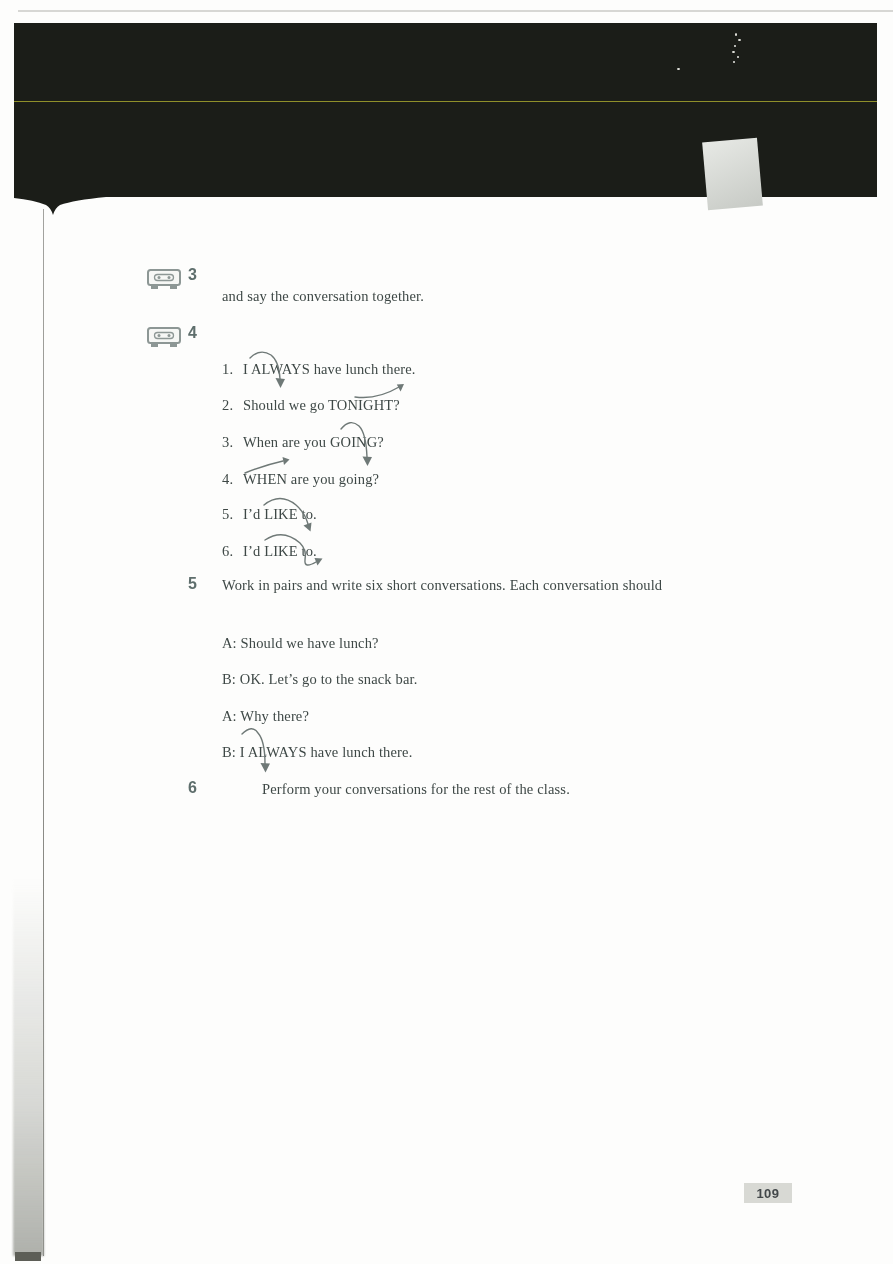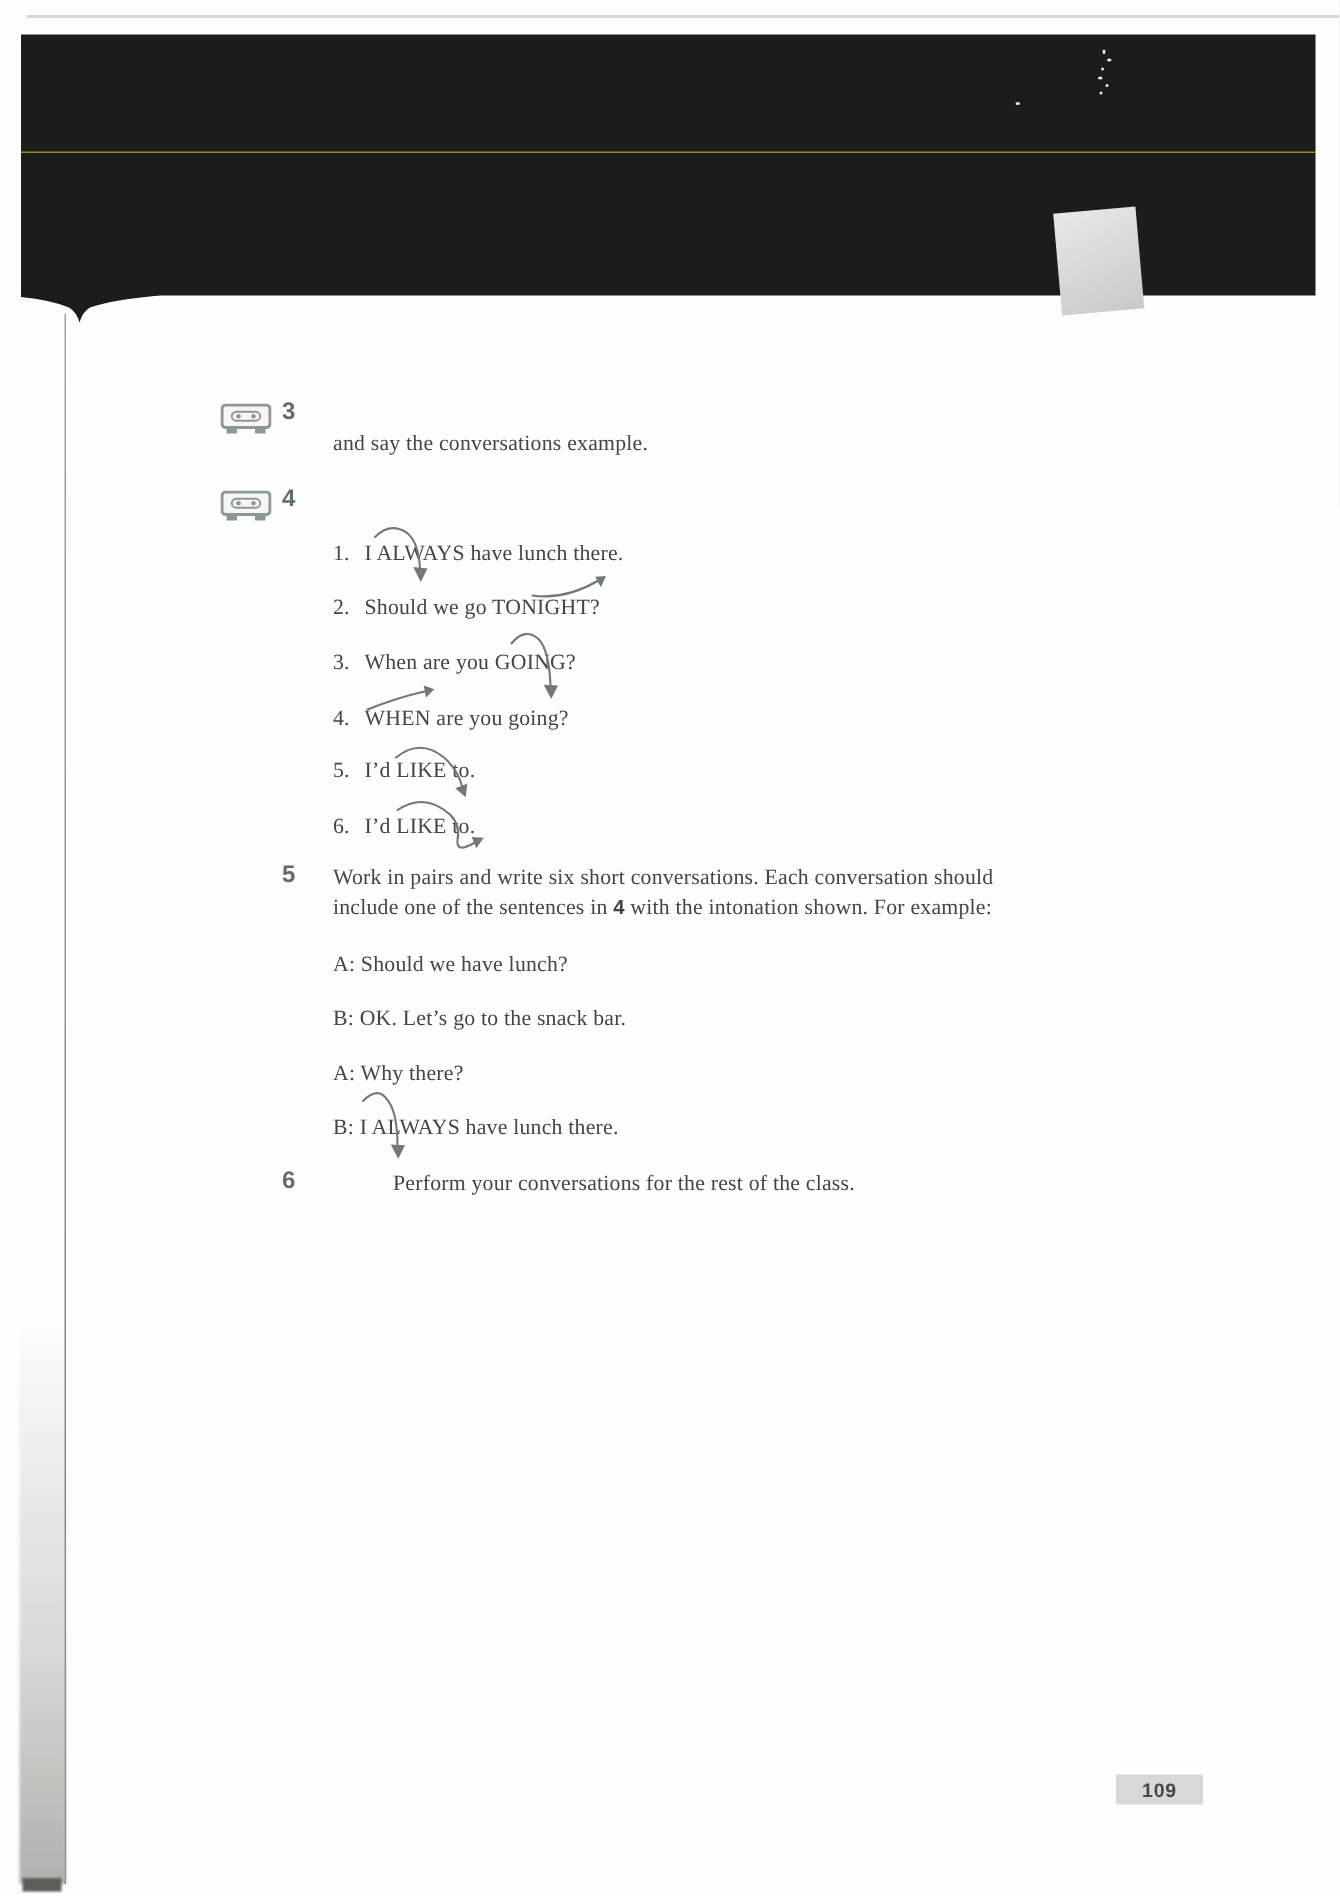"and say the conversations example." div.abs { text: conversations example -> conversation together }
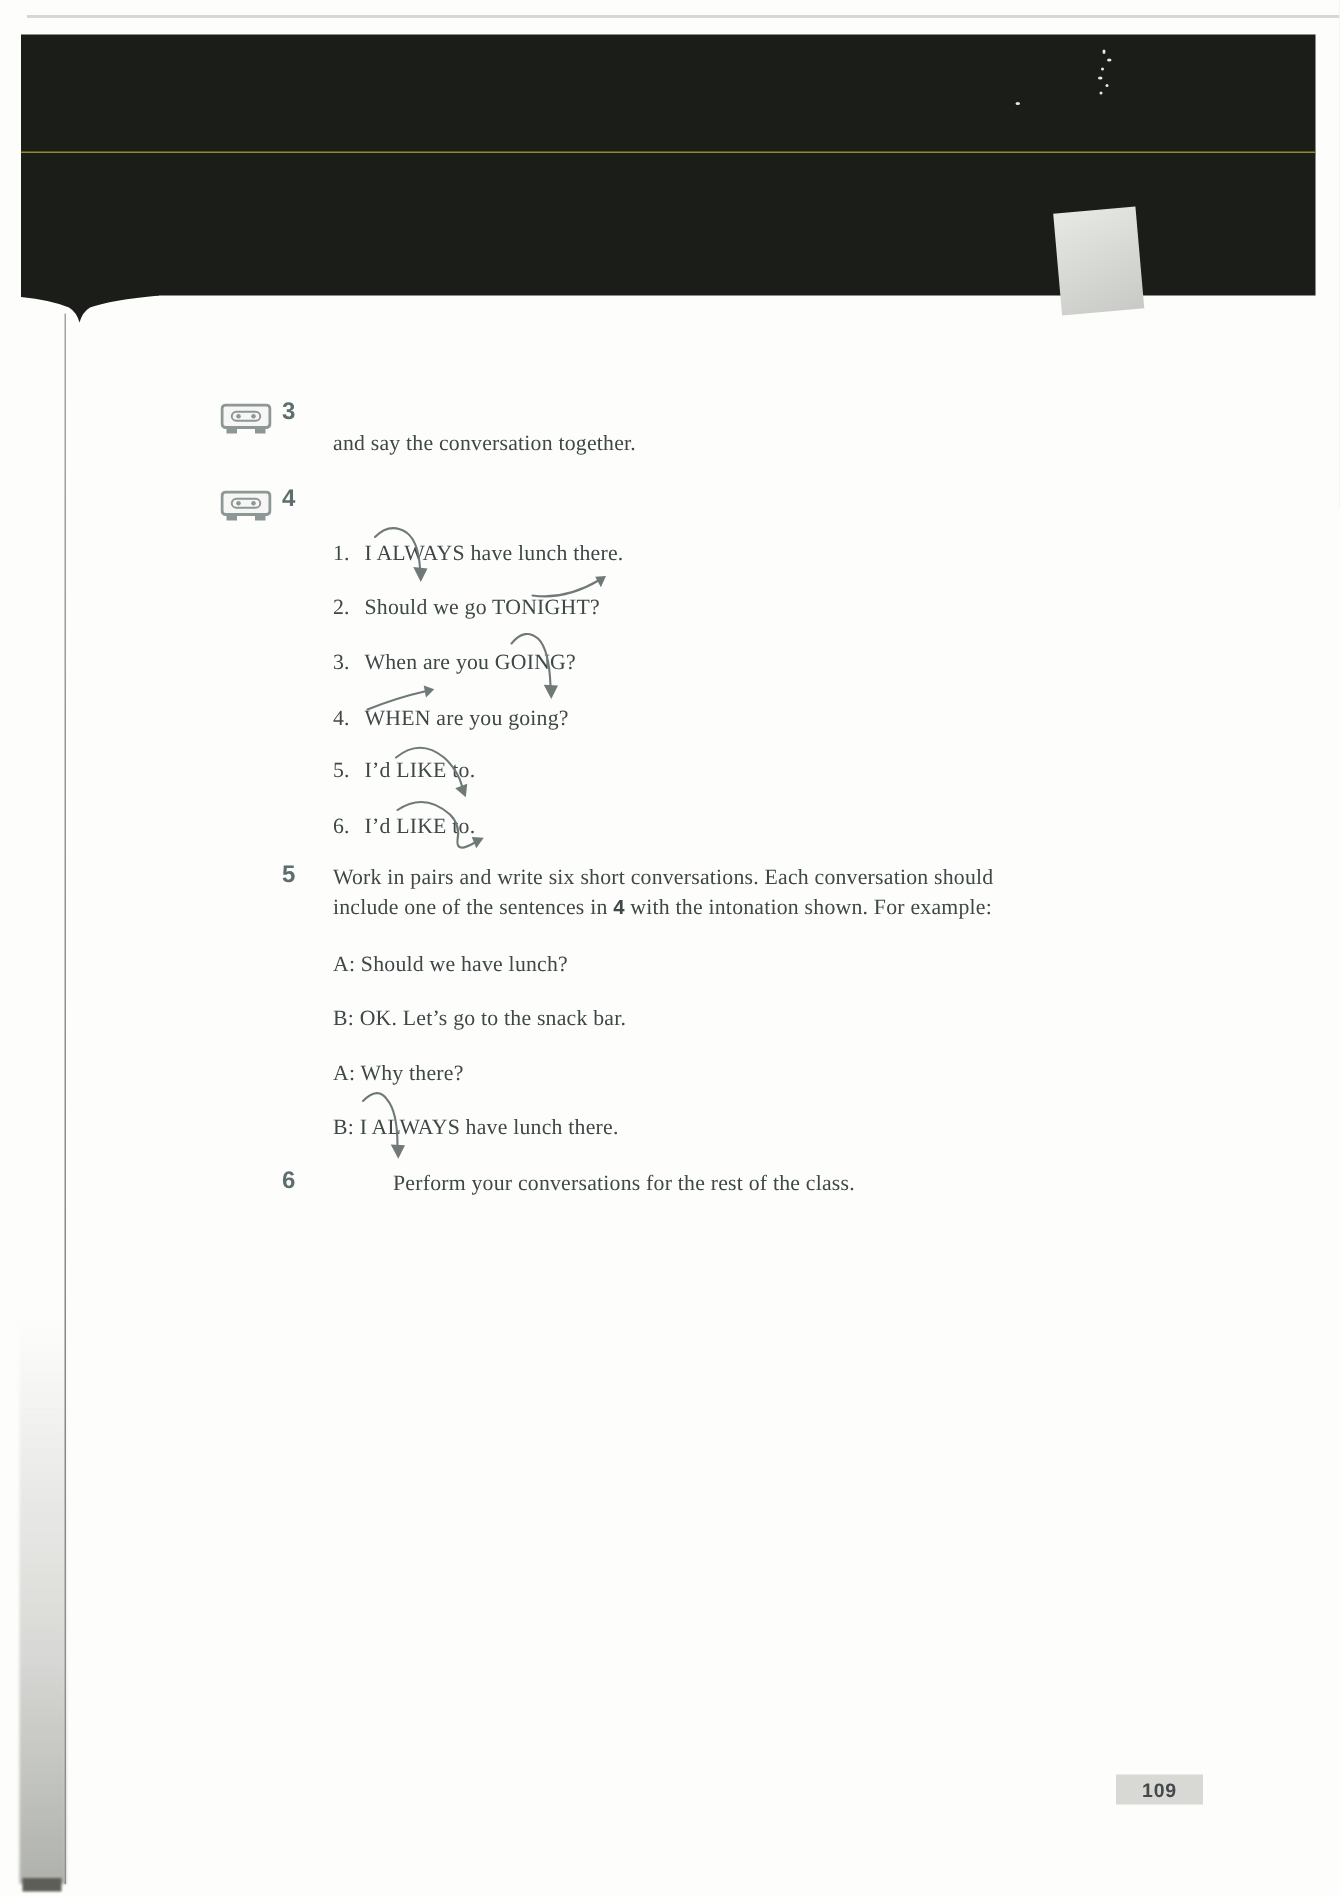"include one of the sentences" div.abs { html: <div><span>include one of the sentences in </span><span>4</span><span> with the intonation shown. For example:</span></div> -> none }
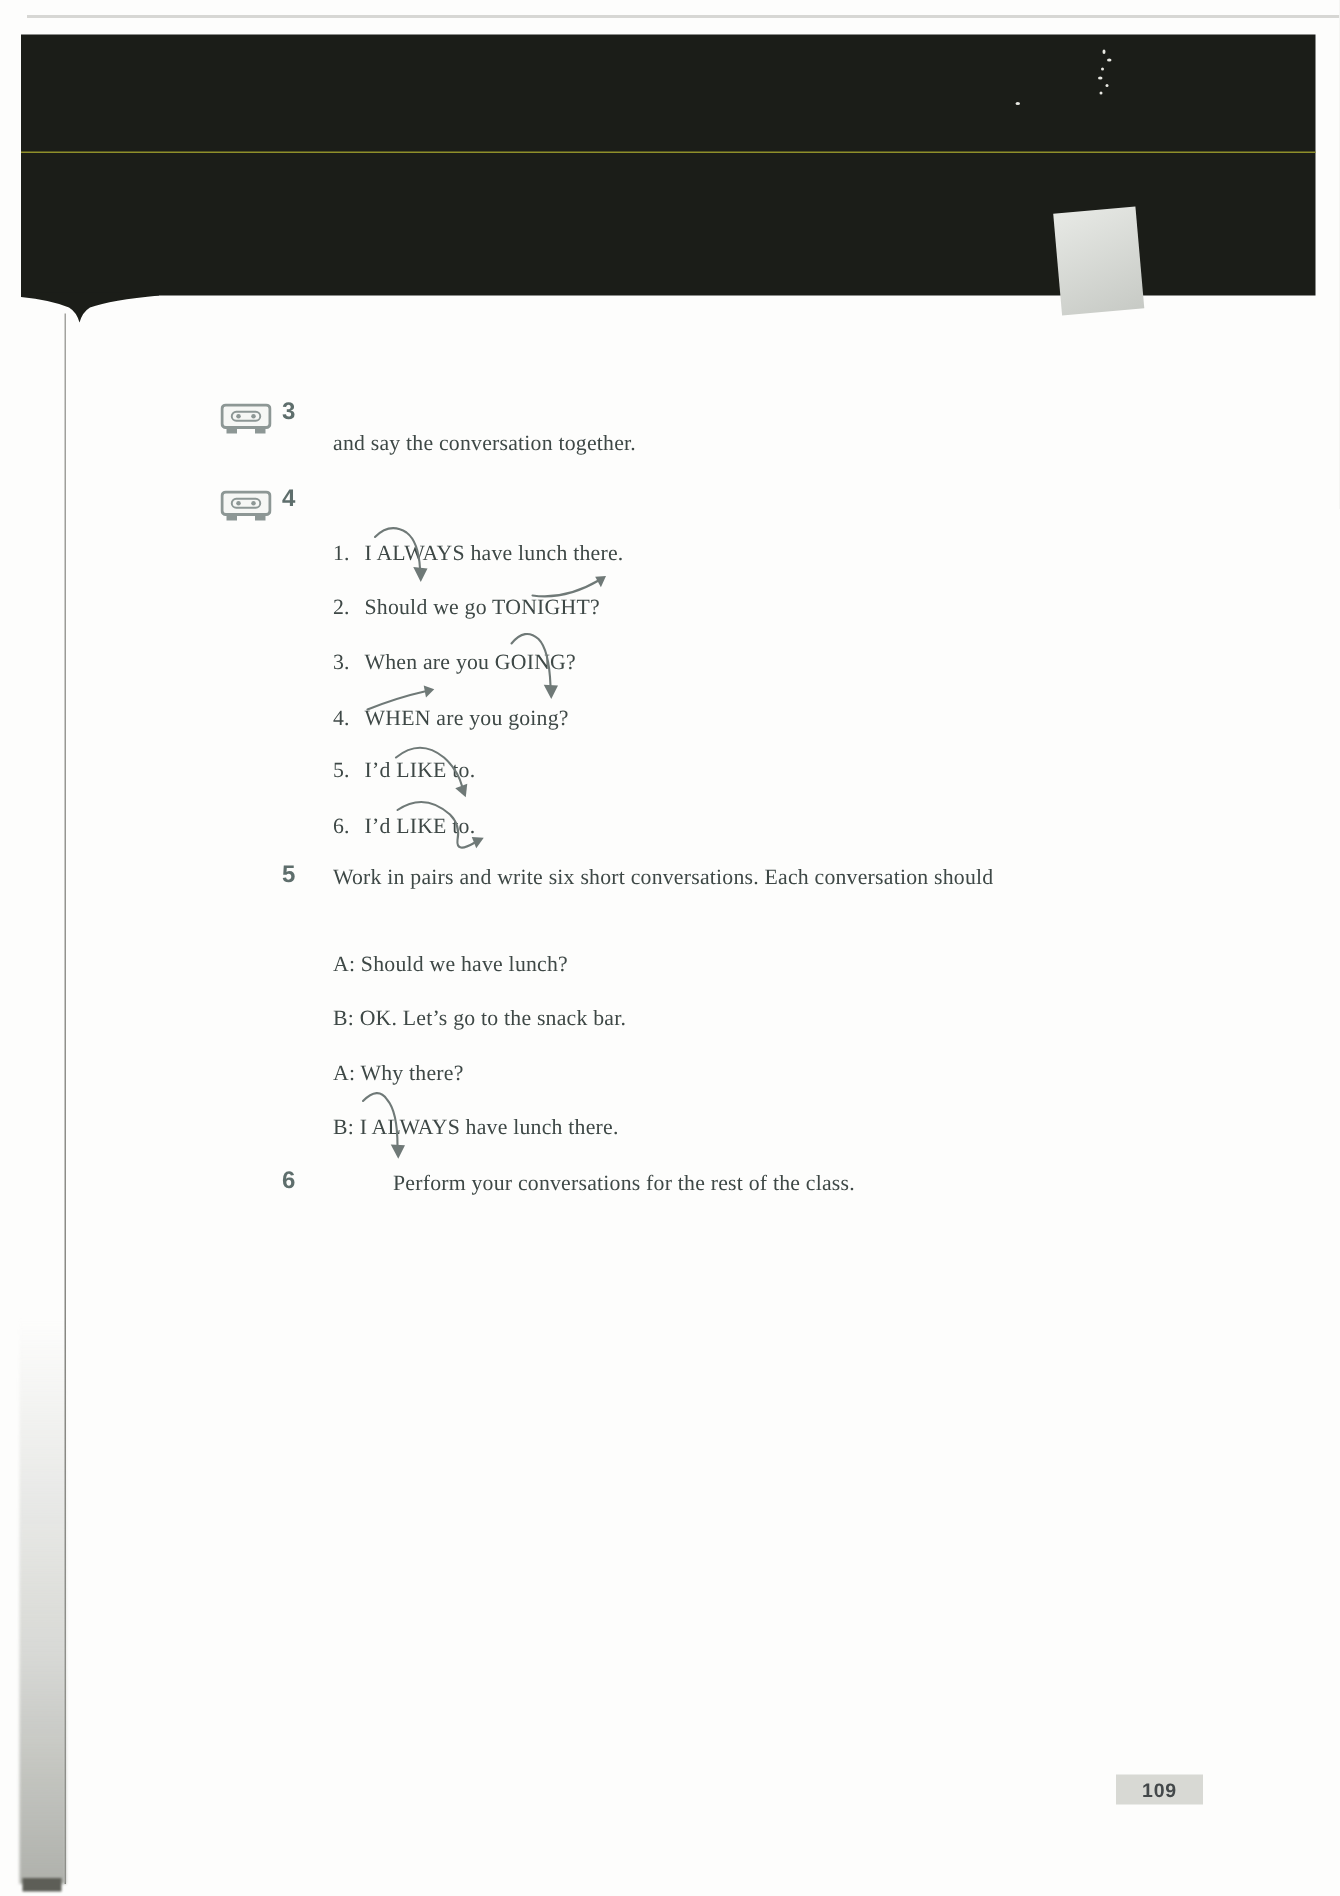"109" .pagenum-box { width: 58px -> 48px }
